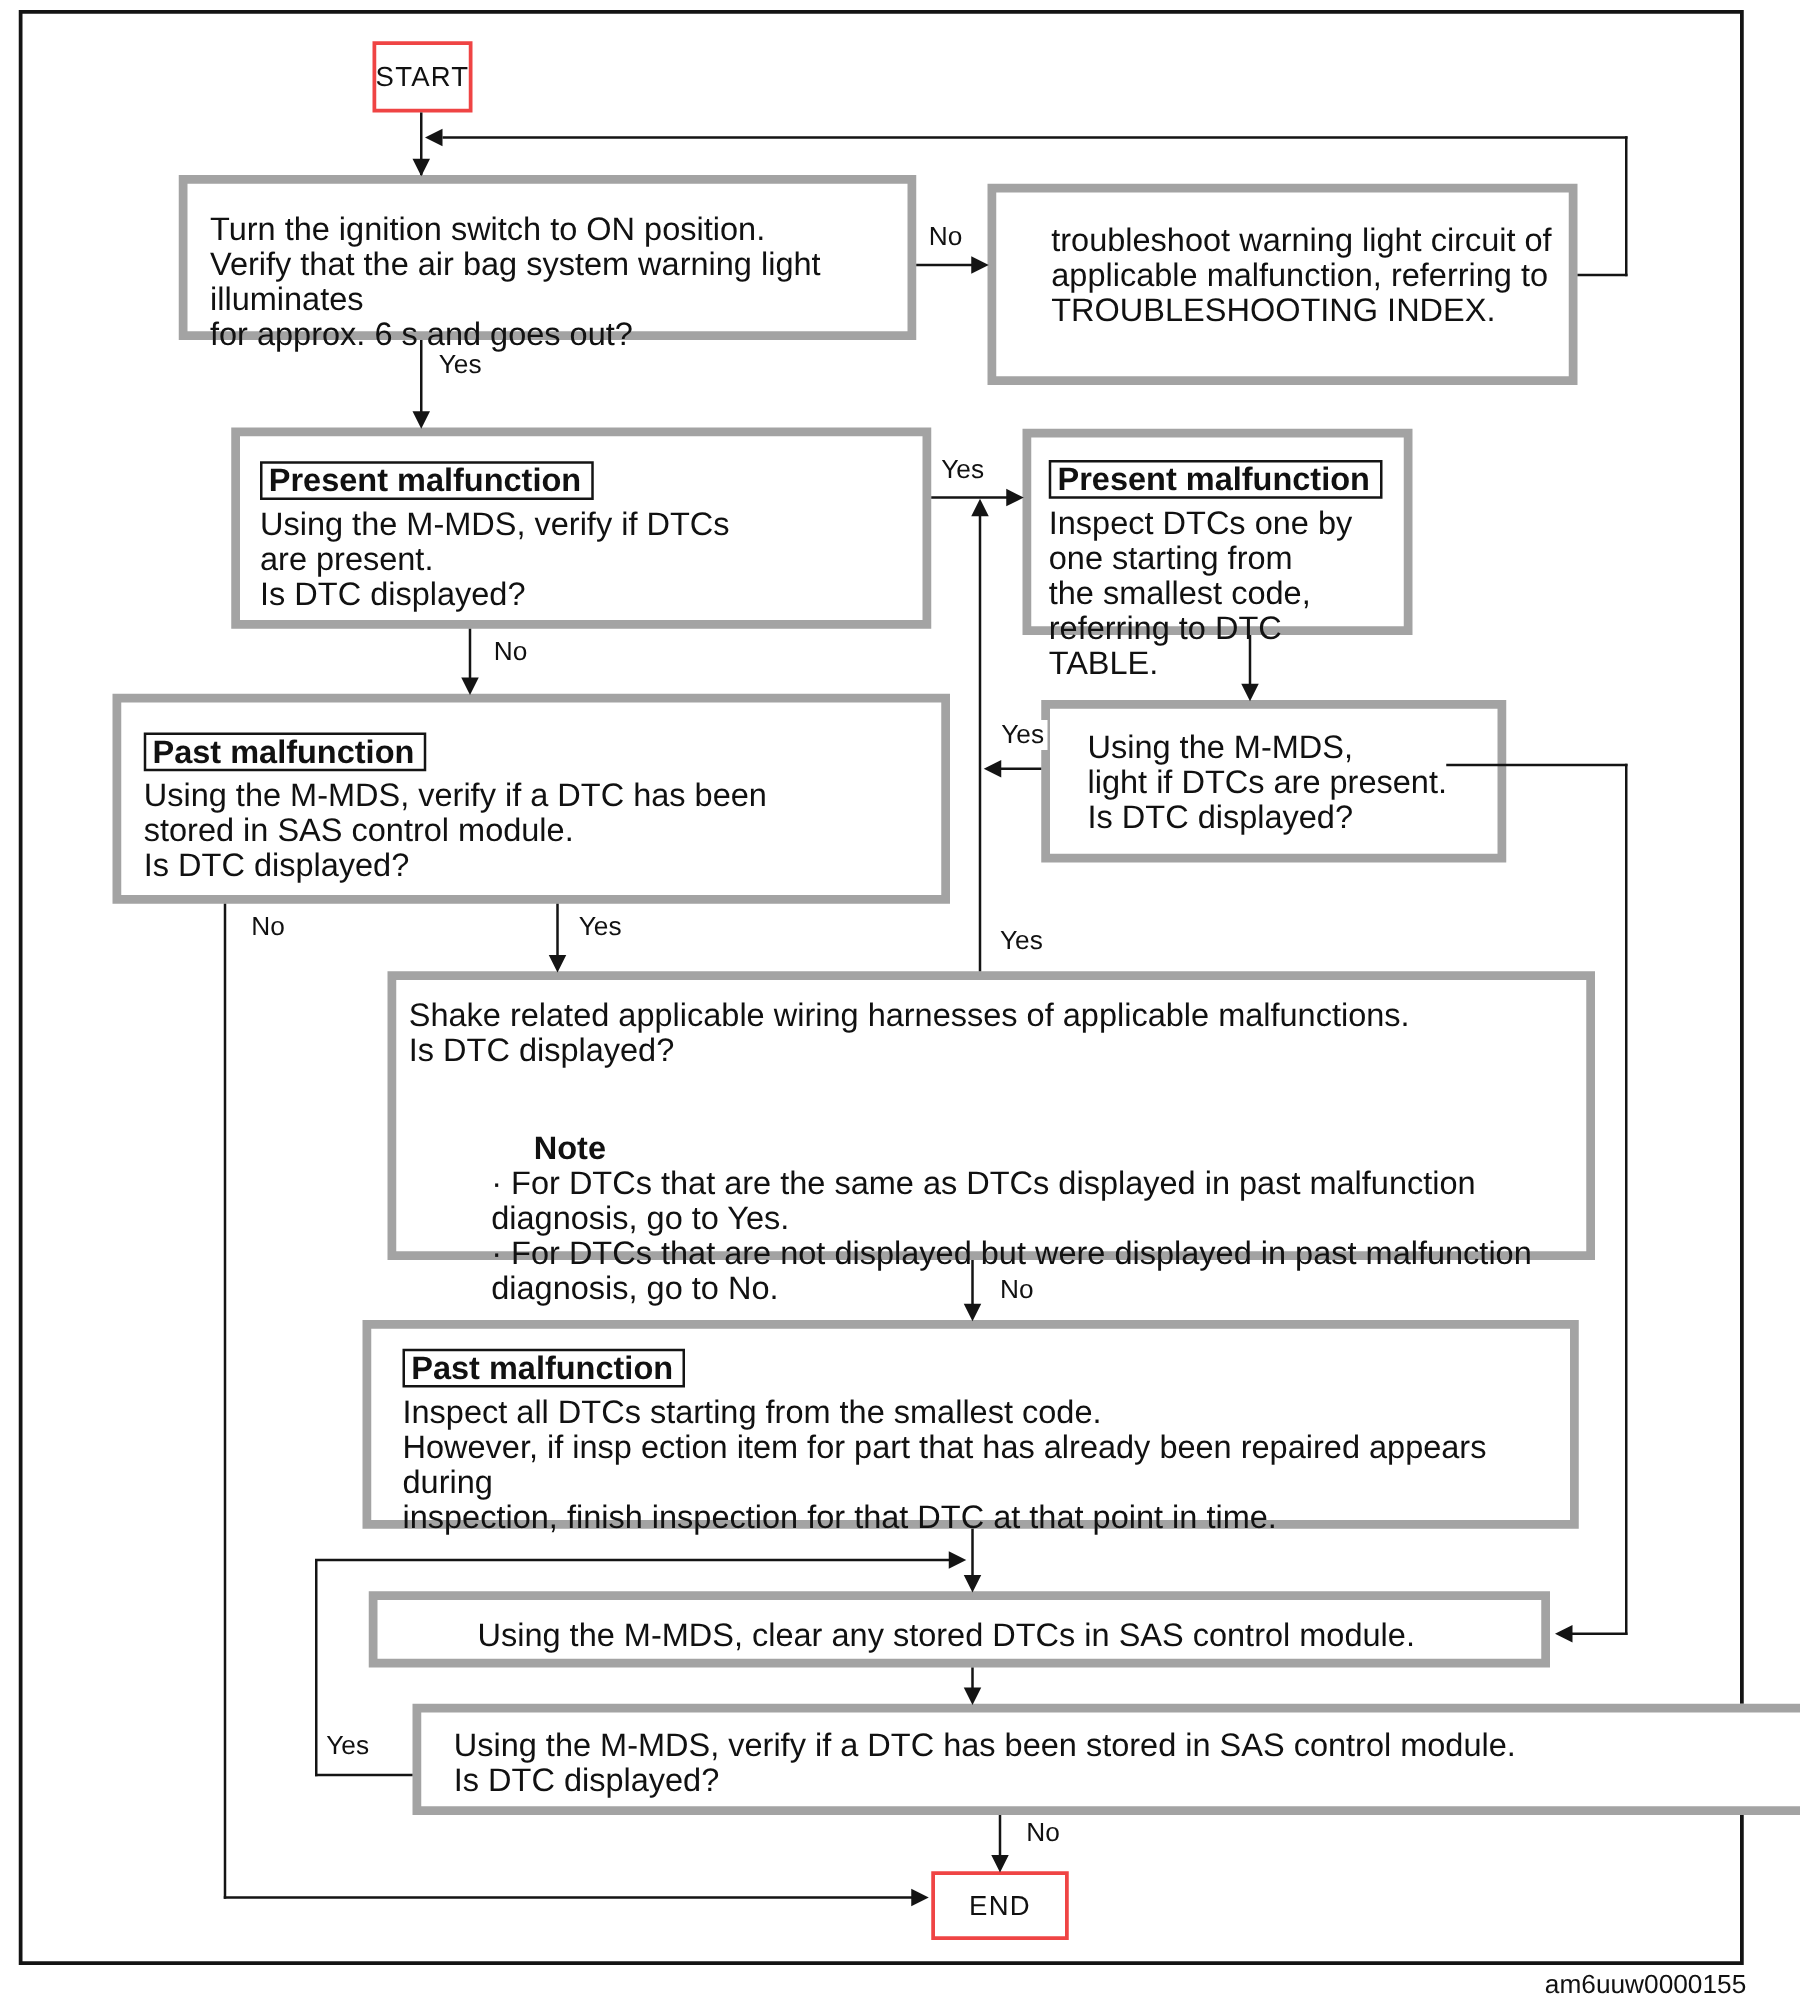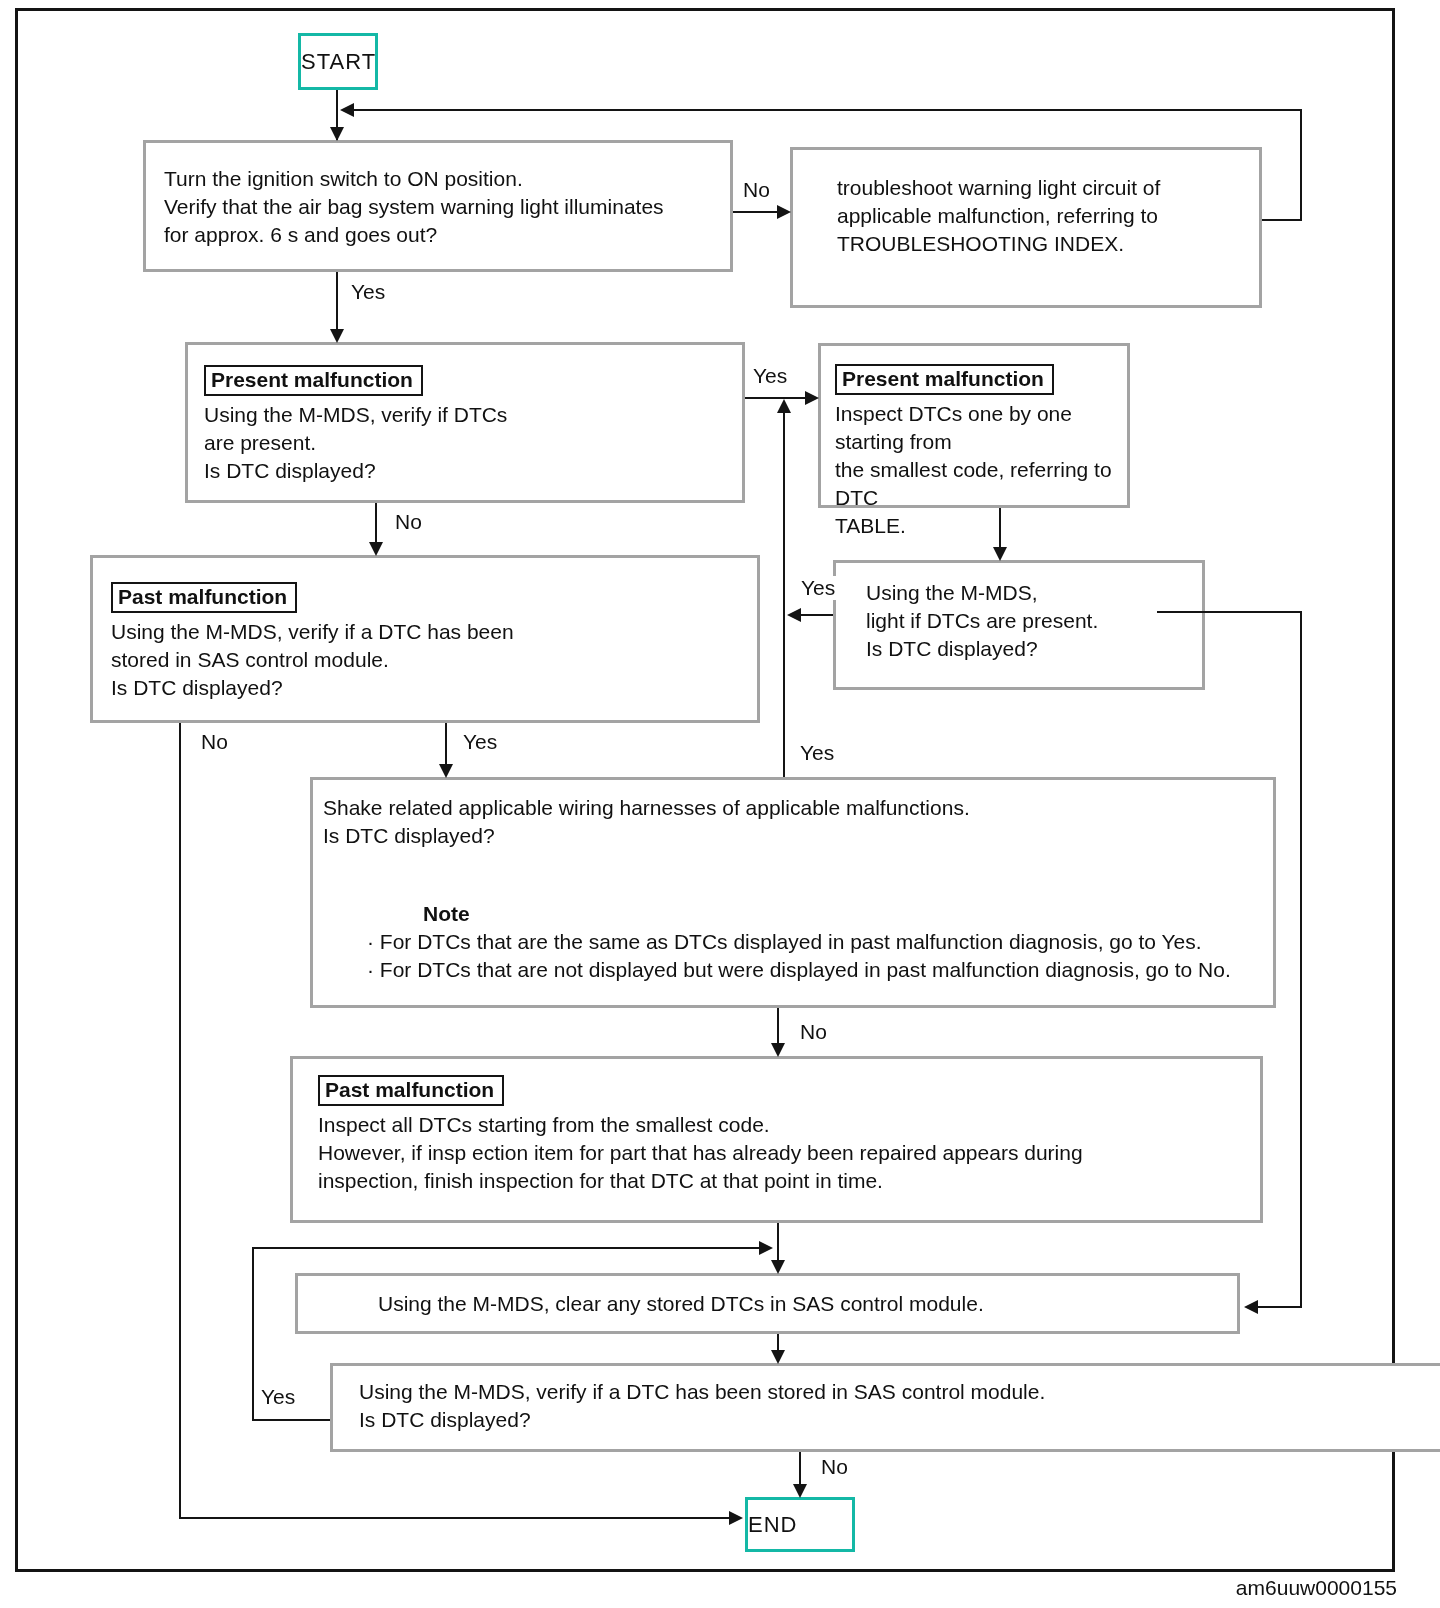"START" .terminal { border: 3px solid #14b8a6 -> 3px solid #ef4444; justify-content: flex-start -> center }
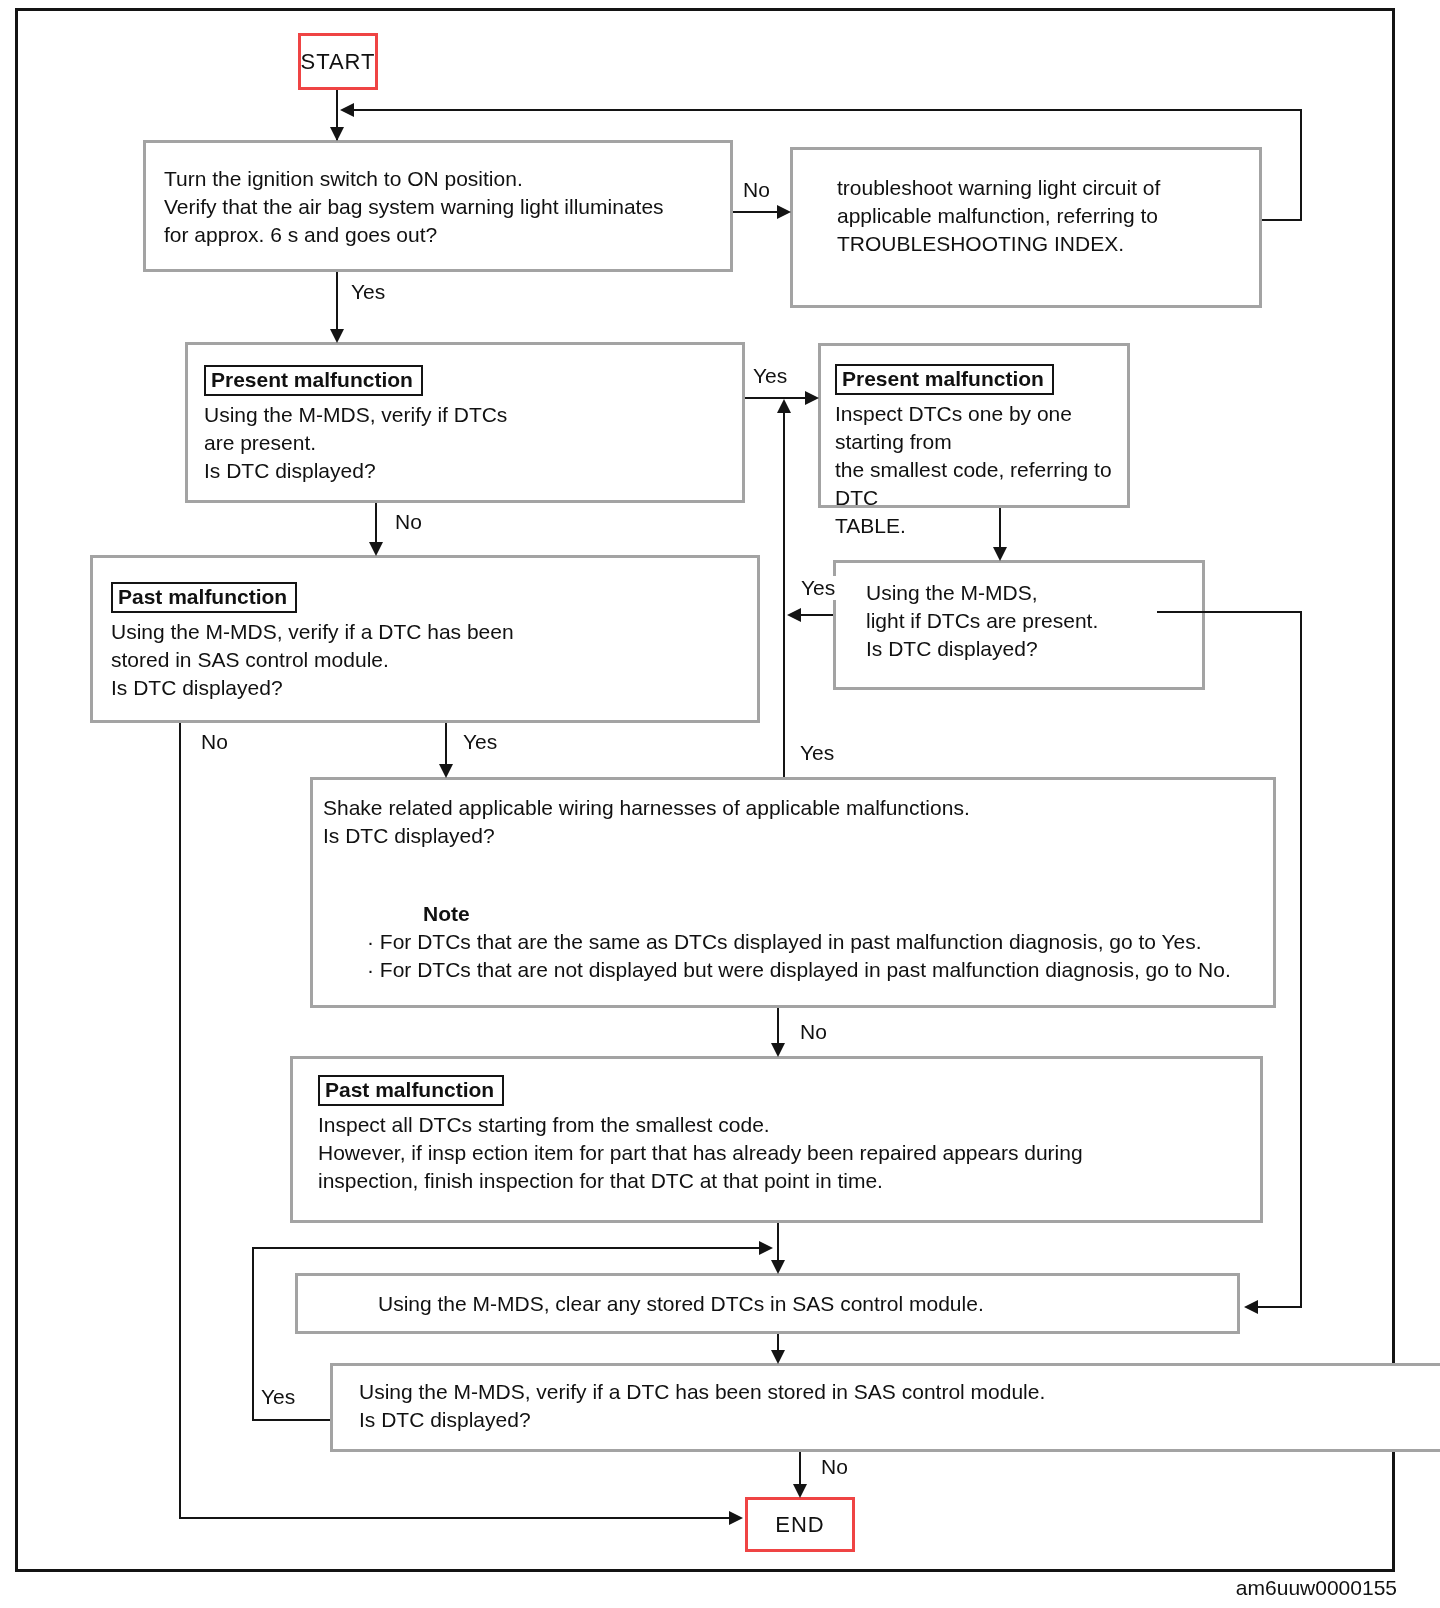"Turn the ignition switch to" .box { border: 3px solid #a3a3a3 -> 7px solid #a3a3a3; font-size: 21px -> 26px }
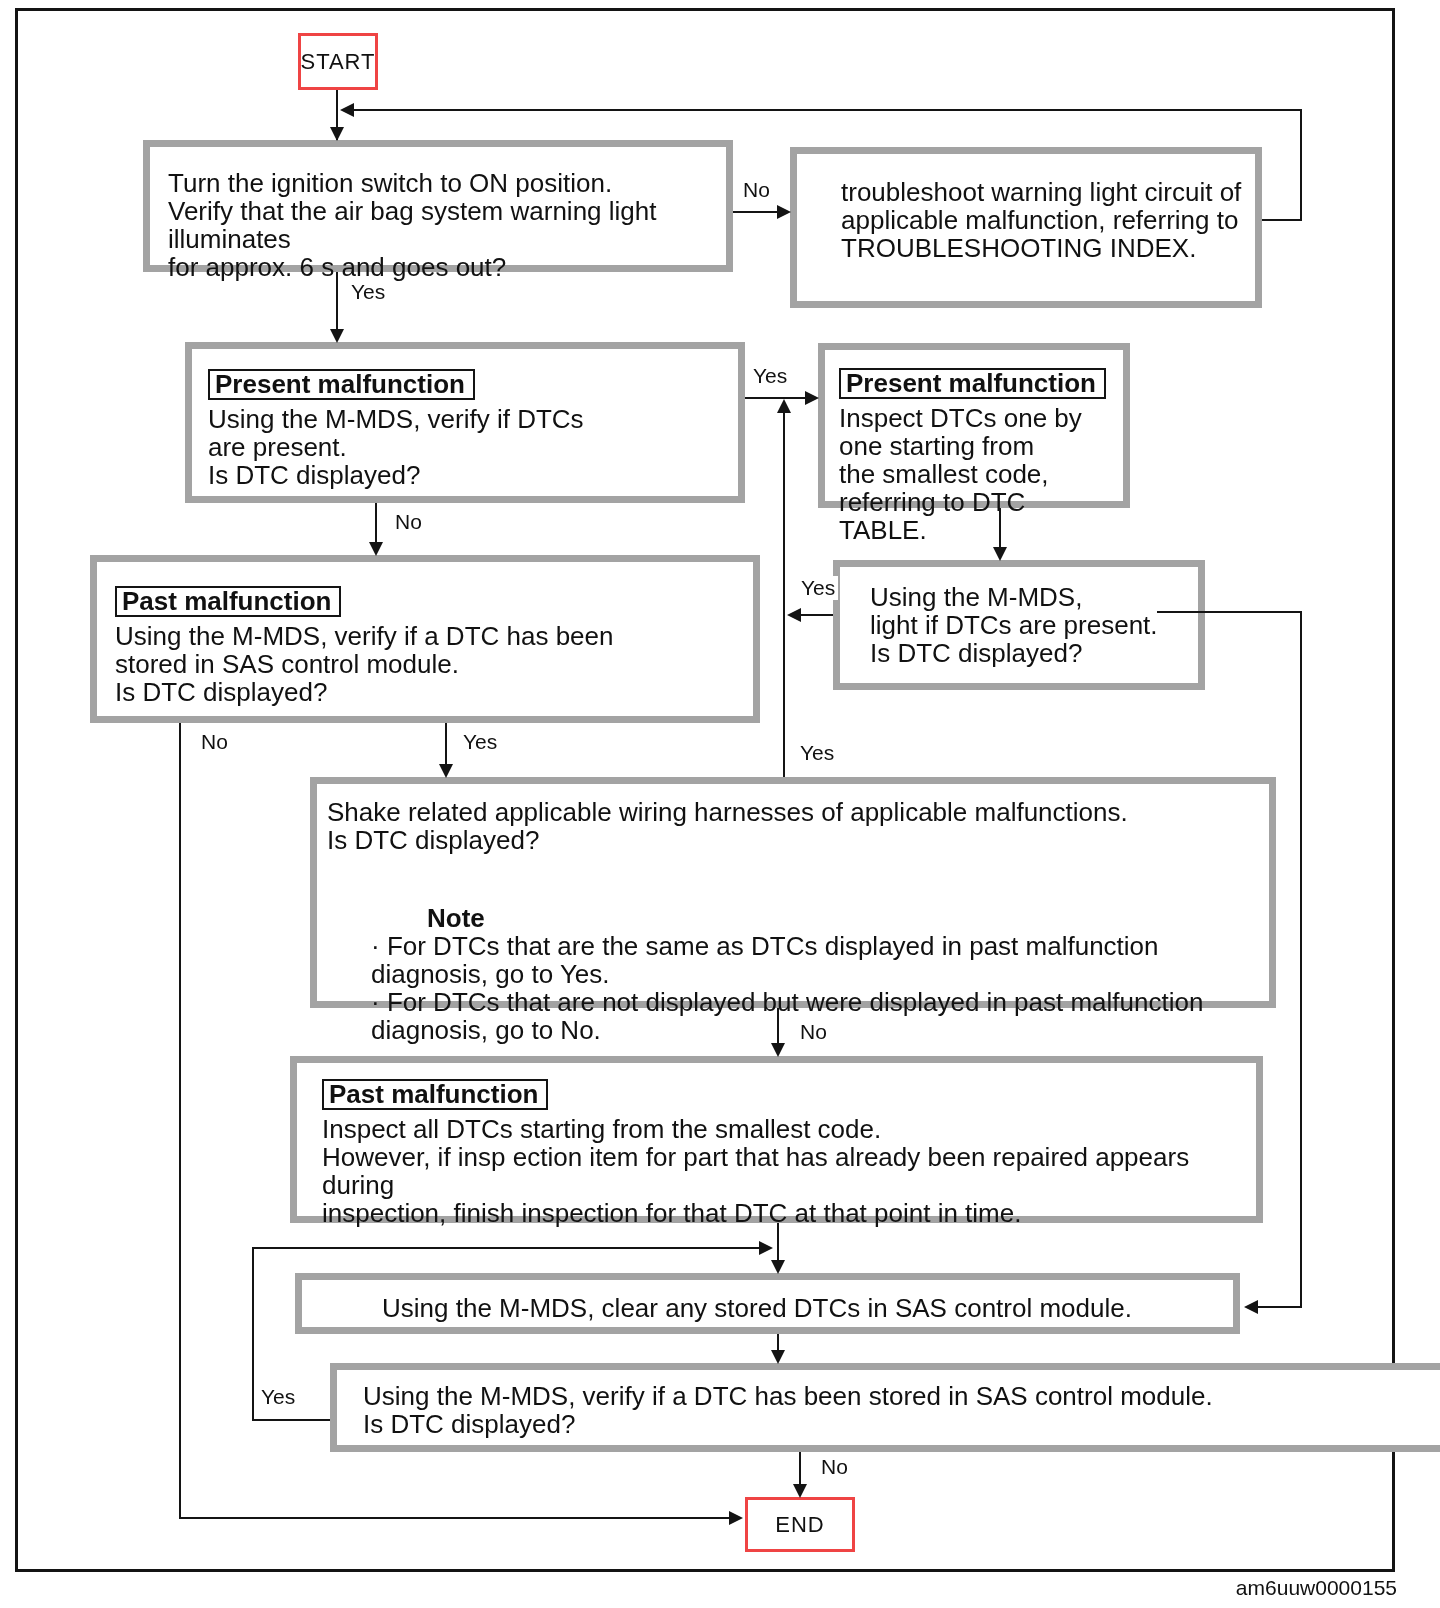"· For DTCs that are" .bullet { margin-left: 44px -> 66px }
